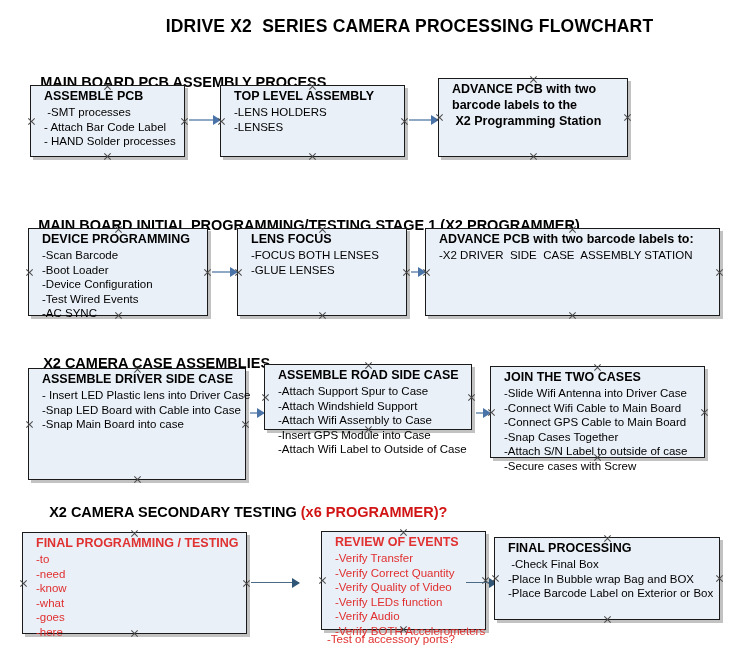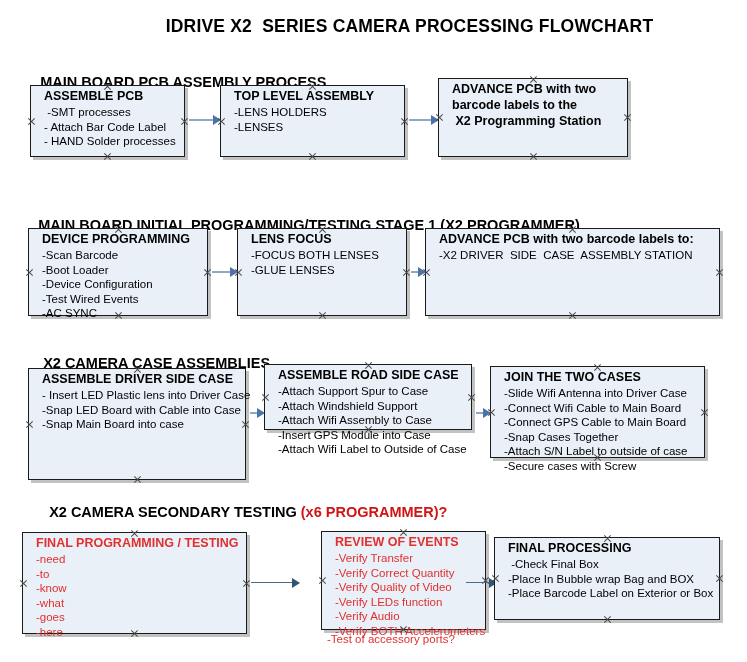"-need" div.node-line { order: before "-to" -> after "-to" }
